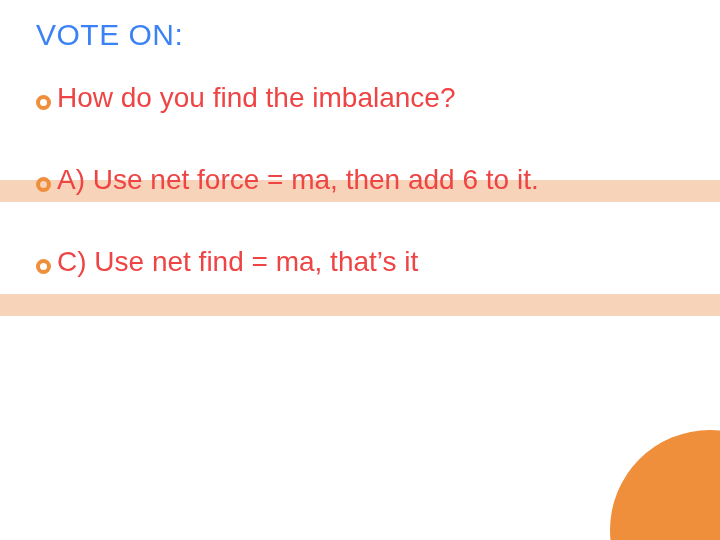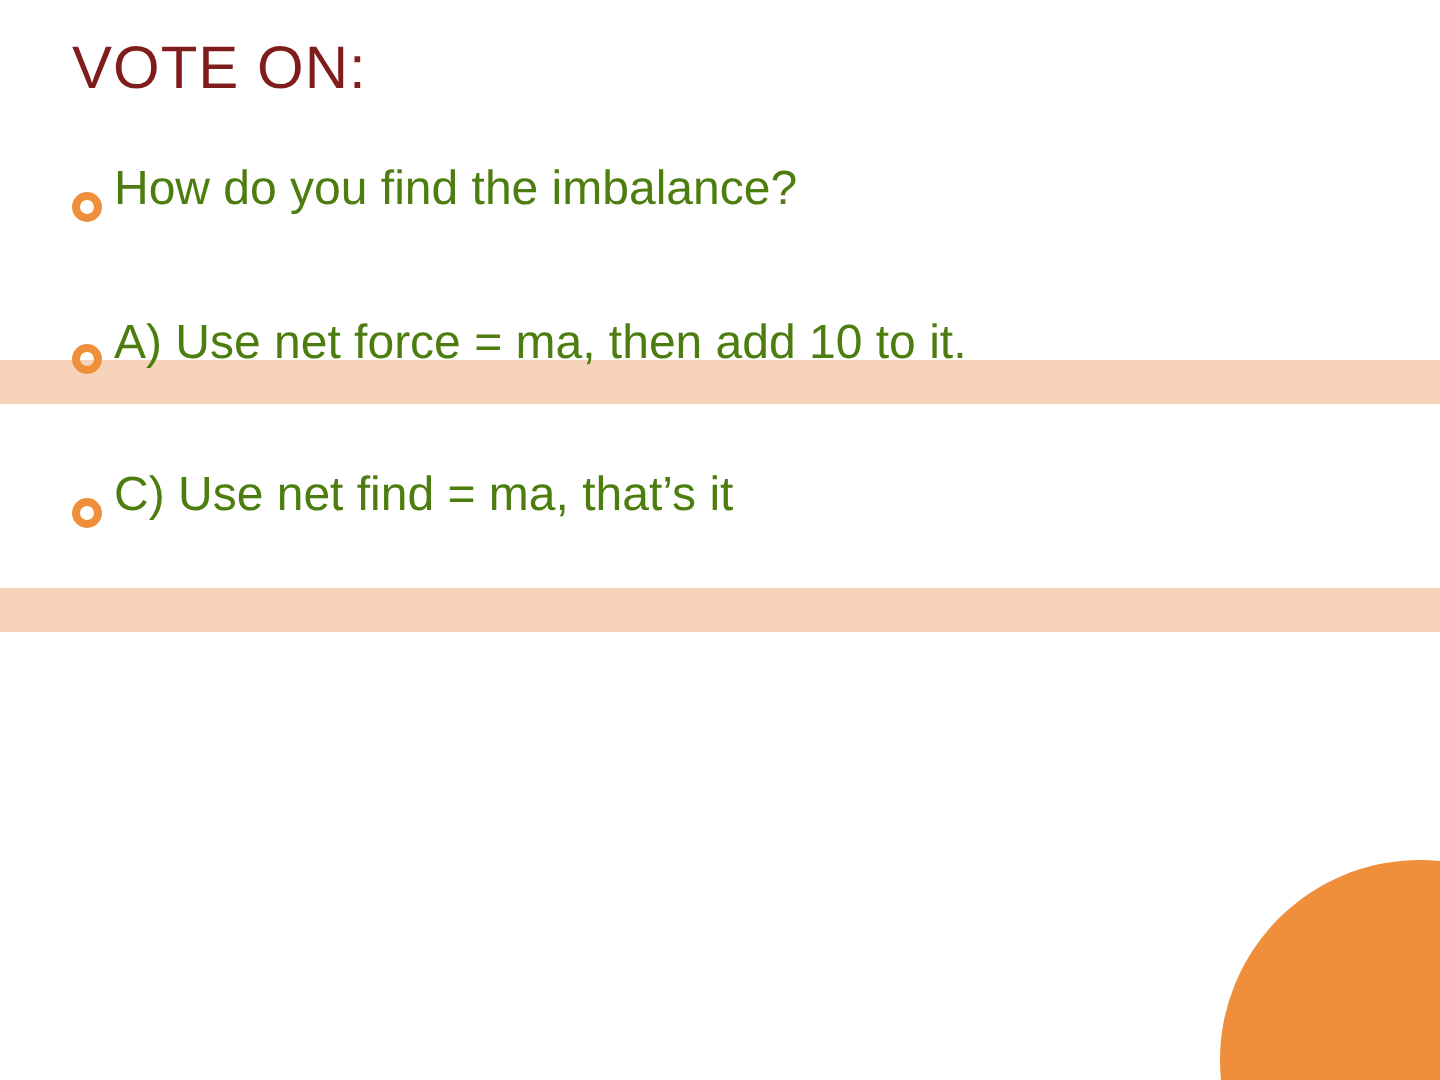"VOTE ON:" .title { color: #7f1d1d -> #3b82f6 }
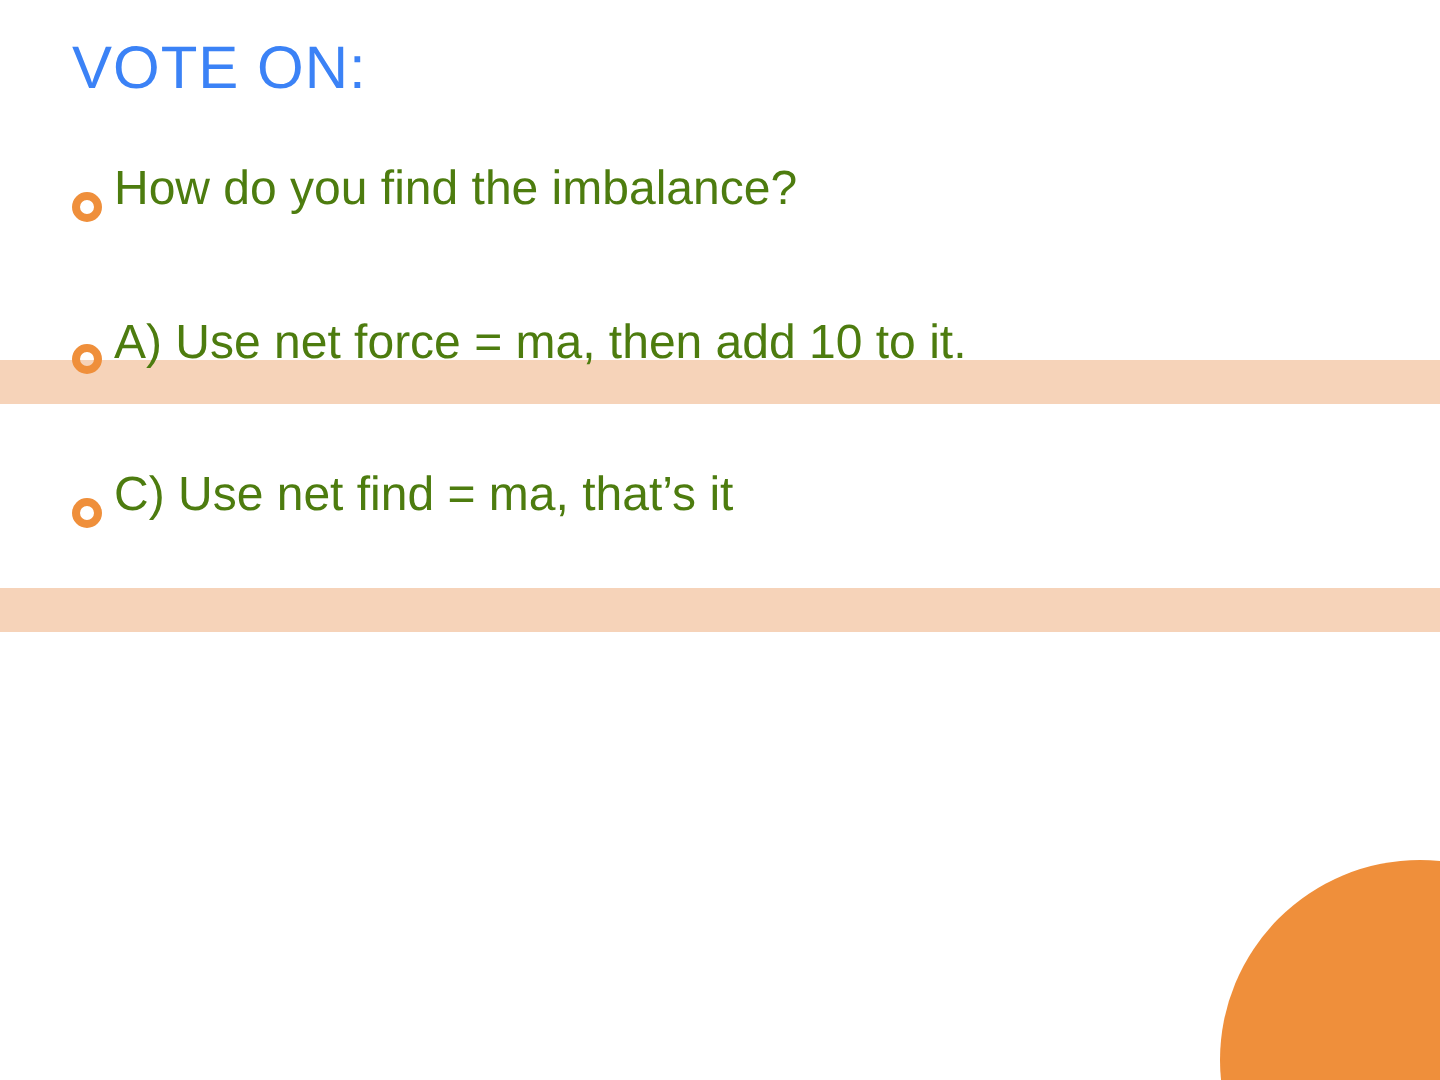"How do you find the" .item { align-items: flex-end -> center; color: #4d7c0f -> #ef4444; font-size: 24px -> 28px }
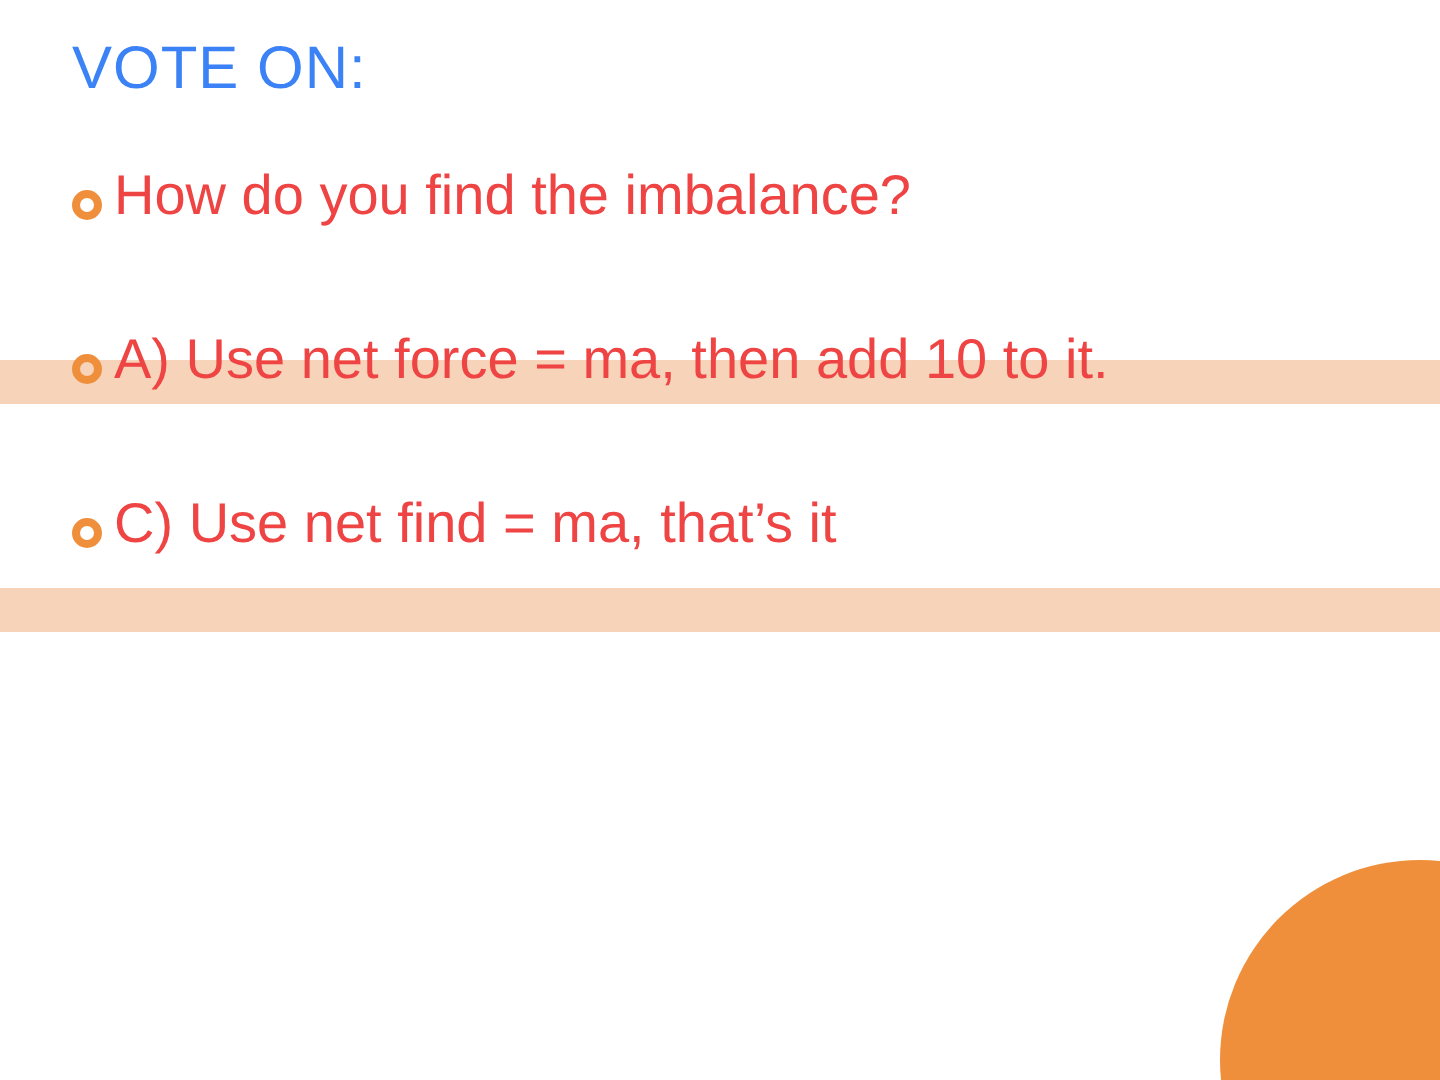"A) Use net force =" span.item-text { text: 10 -> 6 }
